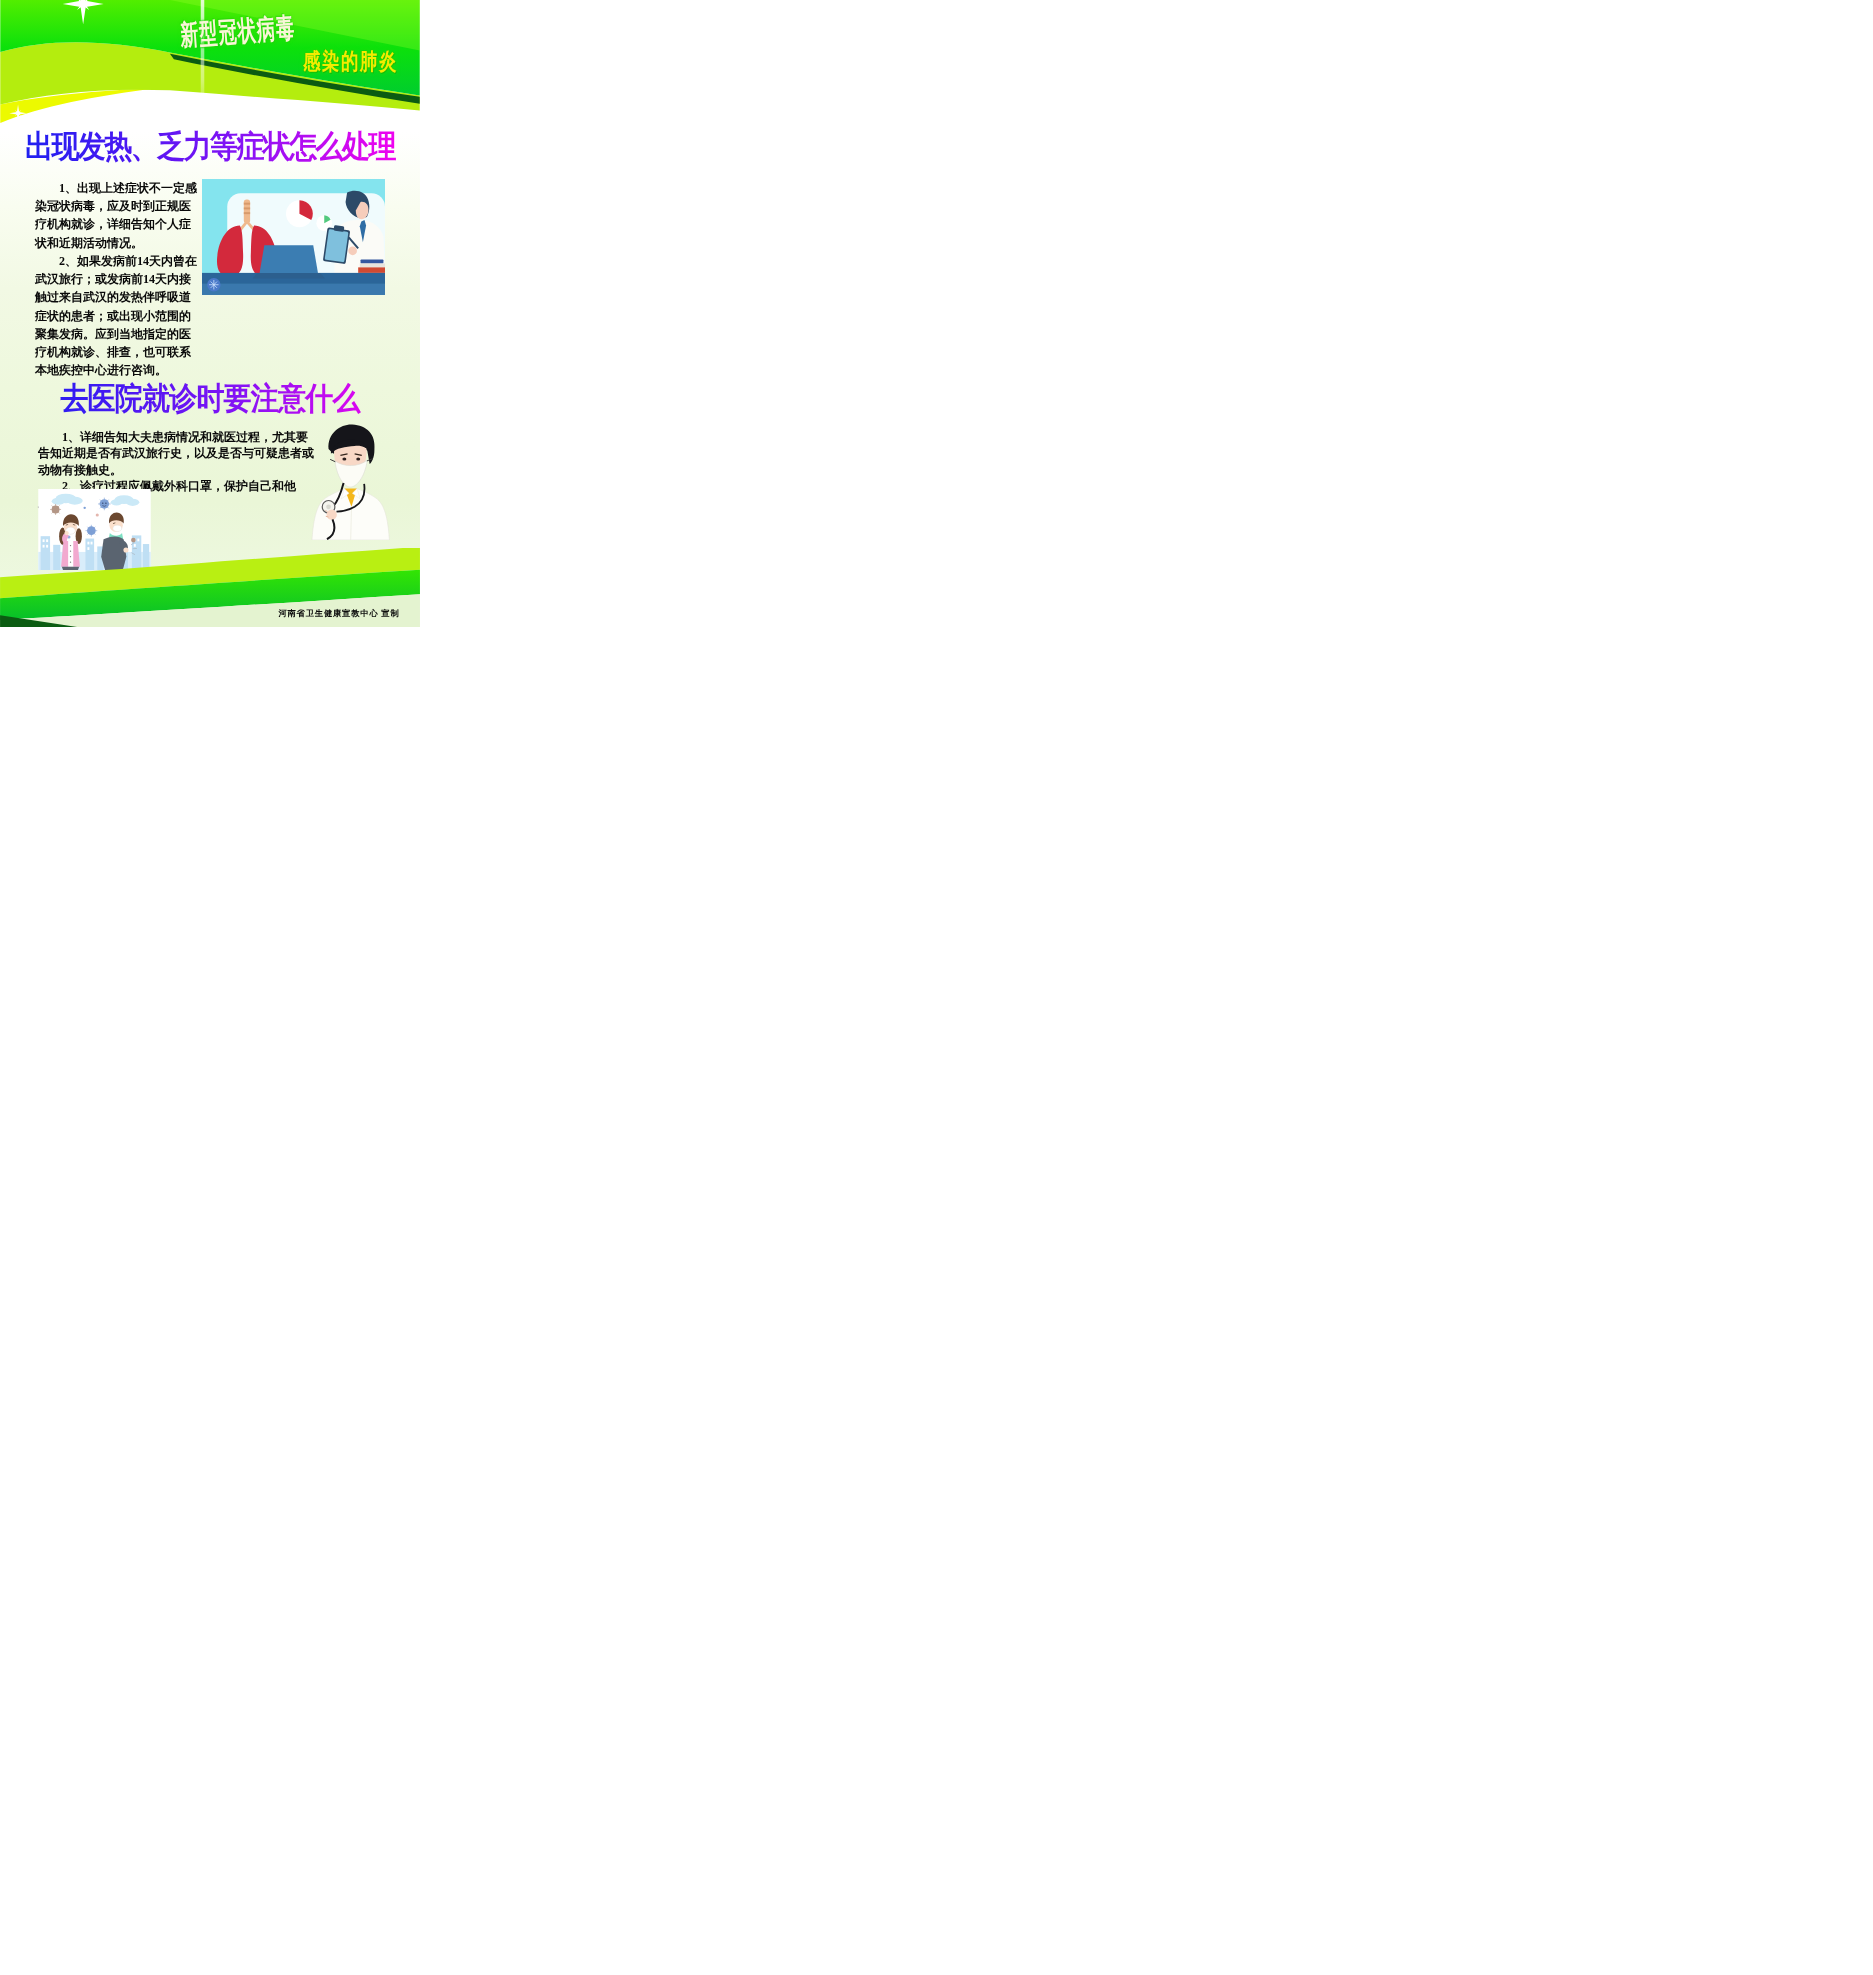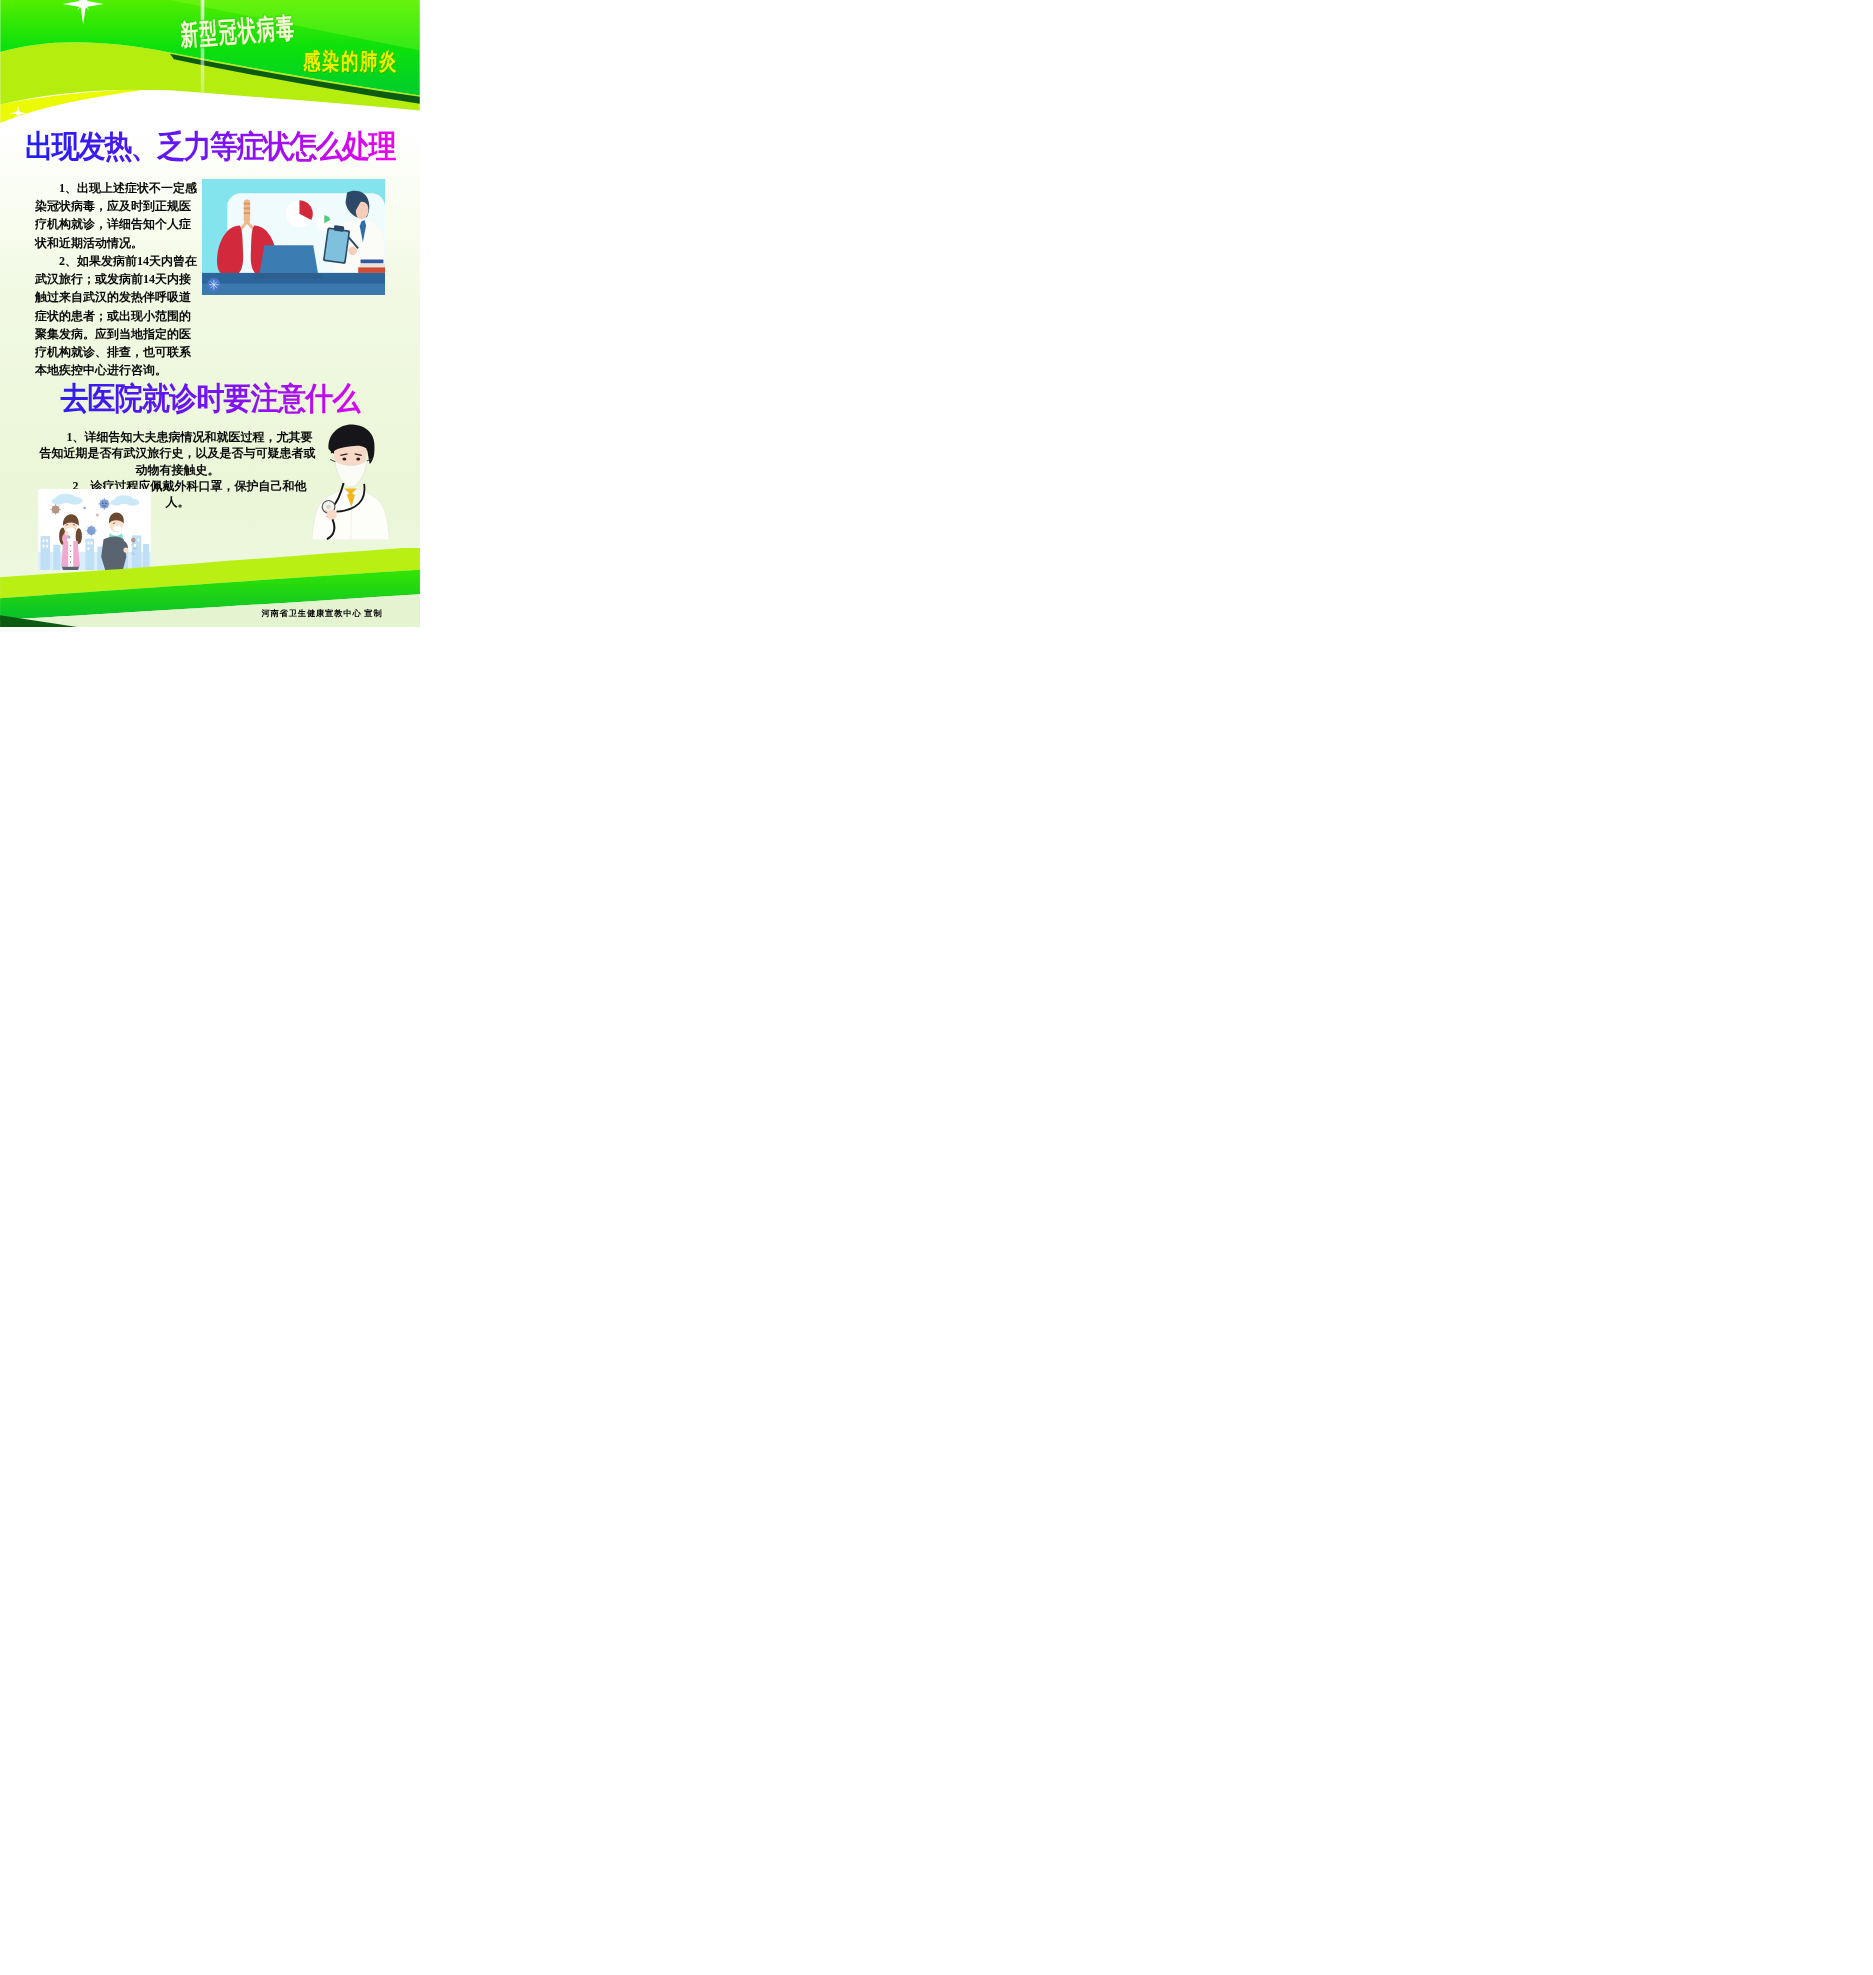"1、详细告知大夫患病情况和就医过程，尤其要告知近期是否有武汉旅行史，以及是否与可" .s2 { text-align: center -> none }
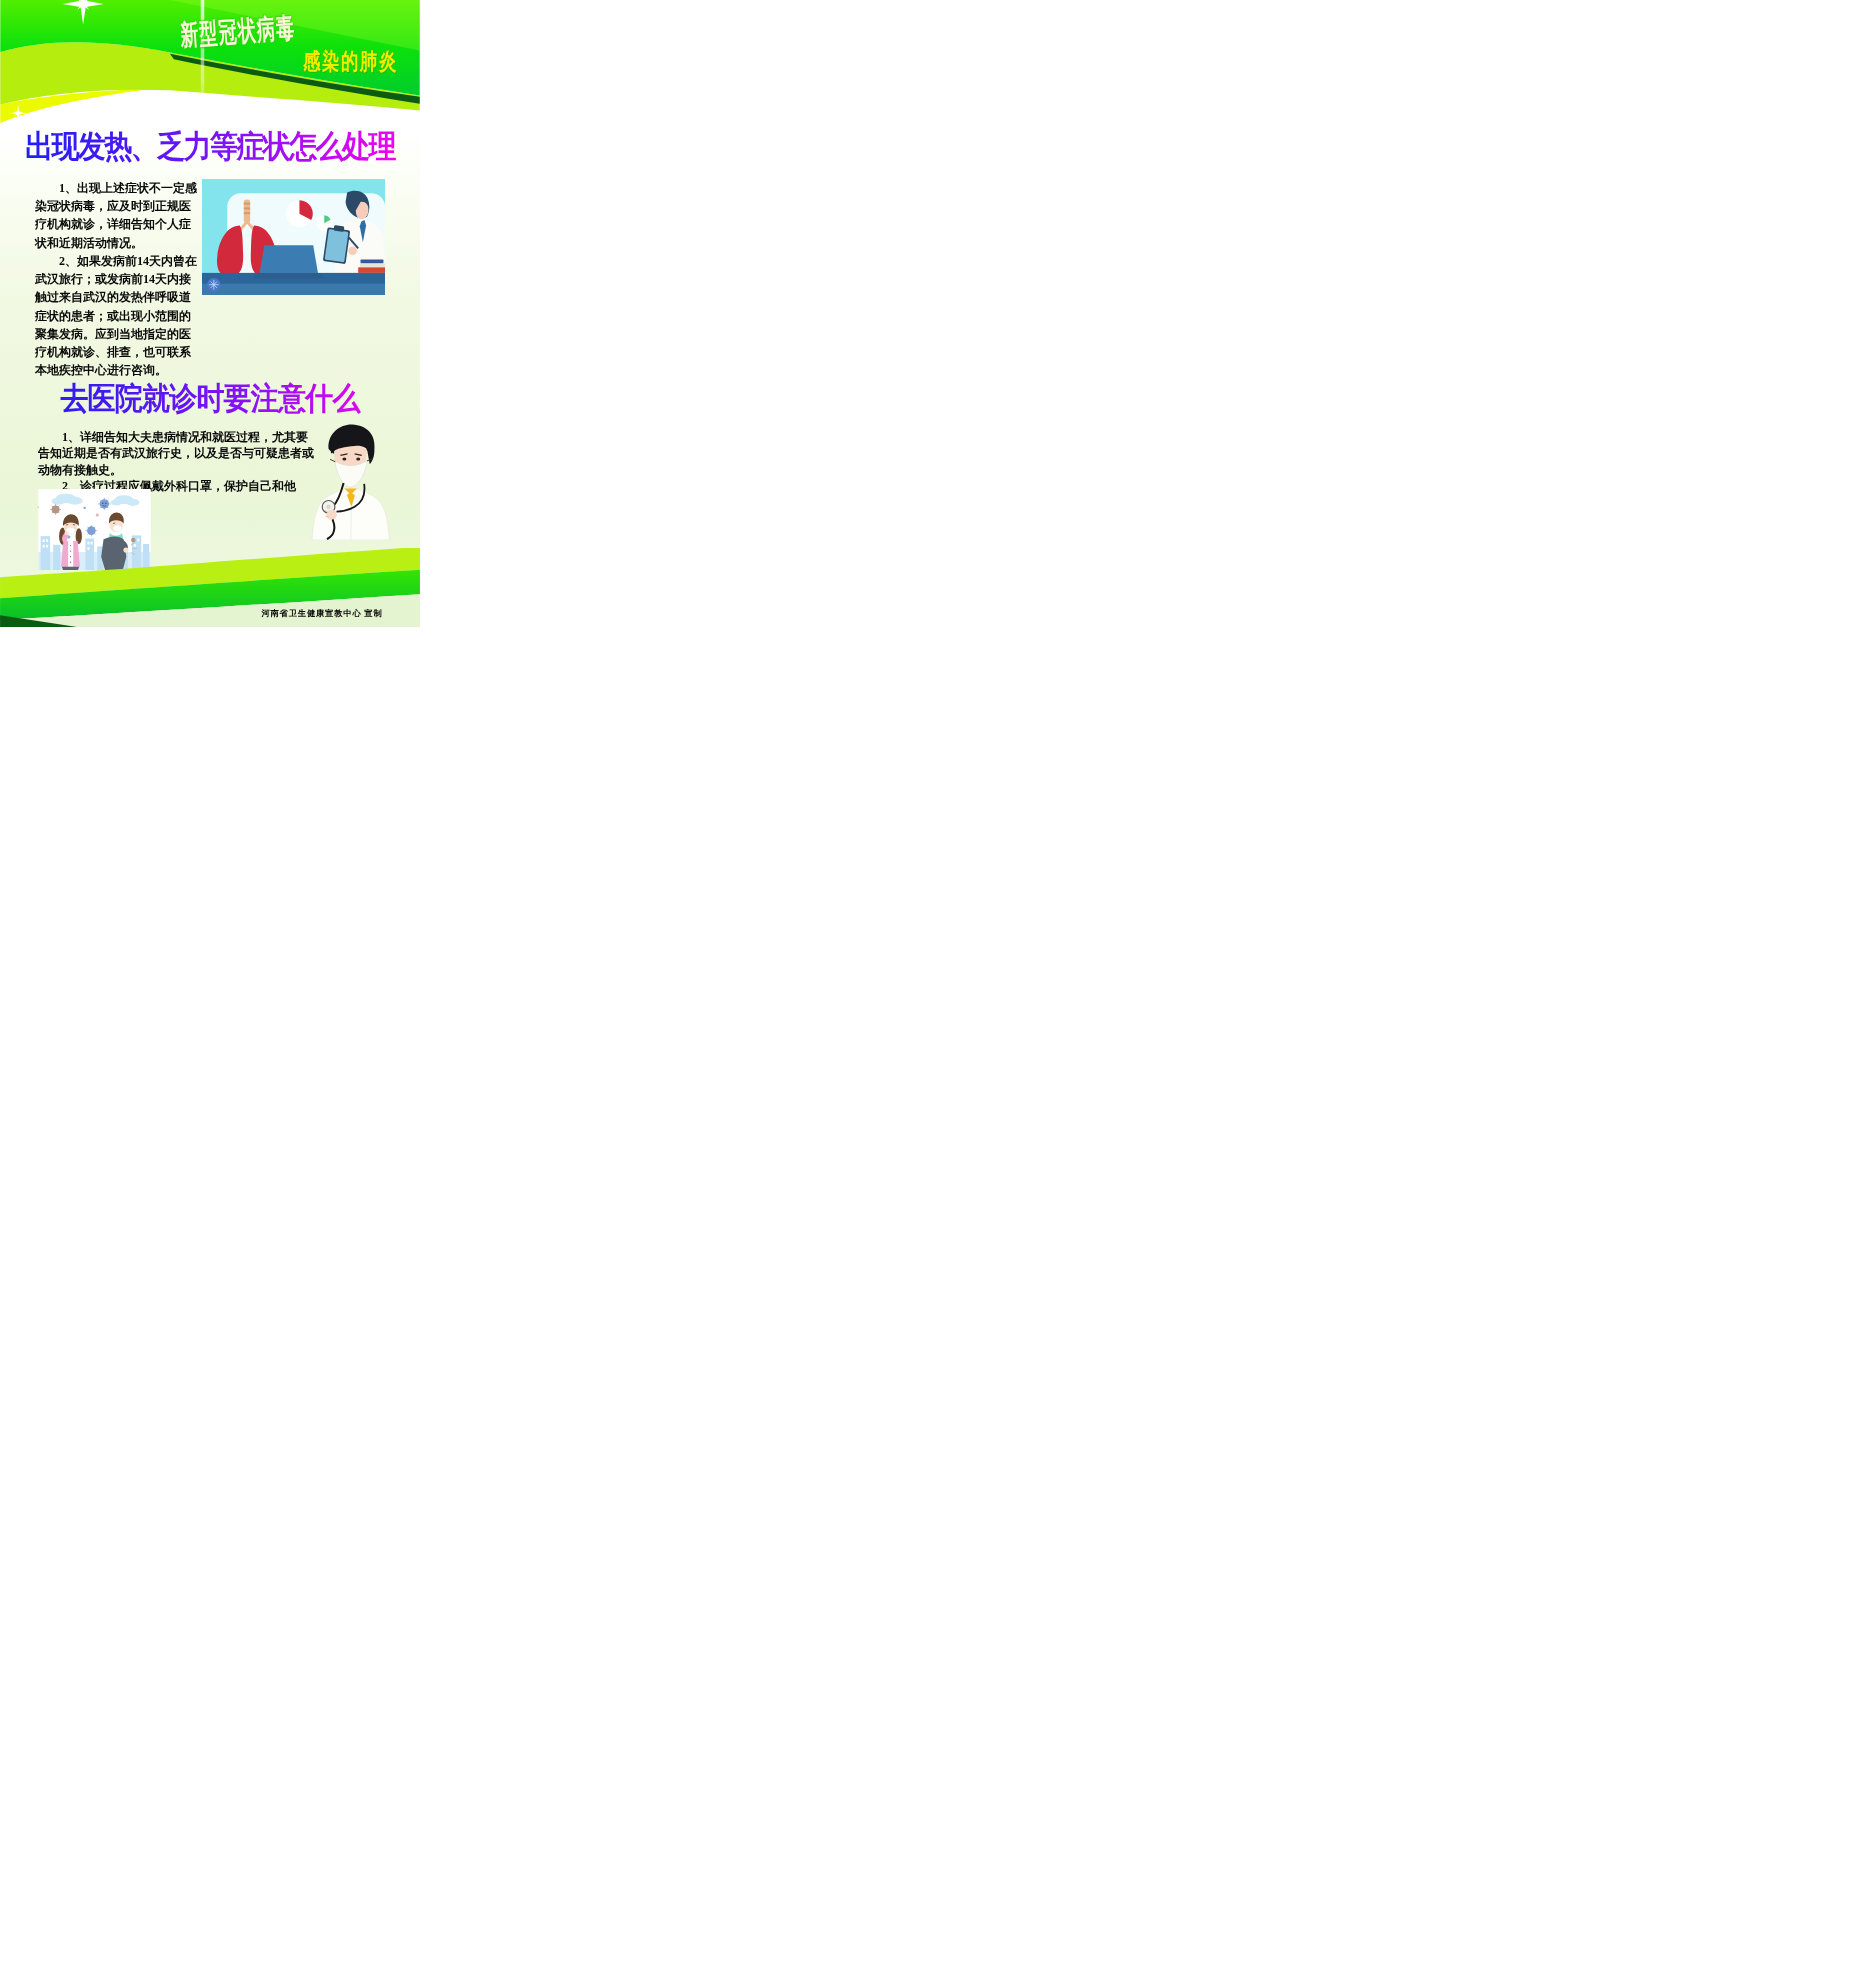"河南省卫生健康宣教中心 宣制" div.abs { left: 243px -> 260px }
